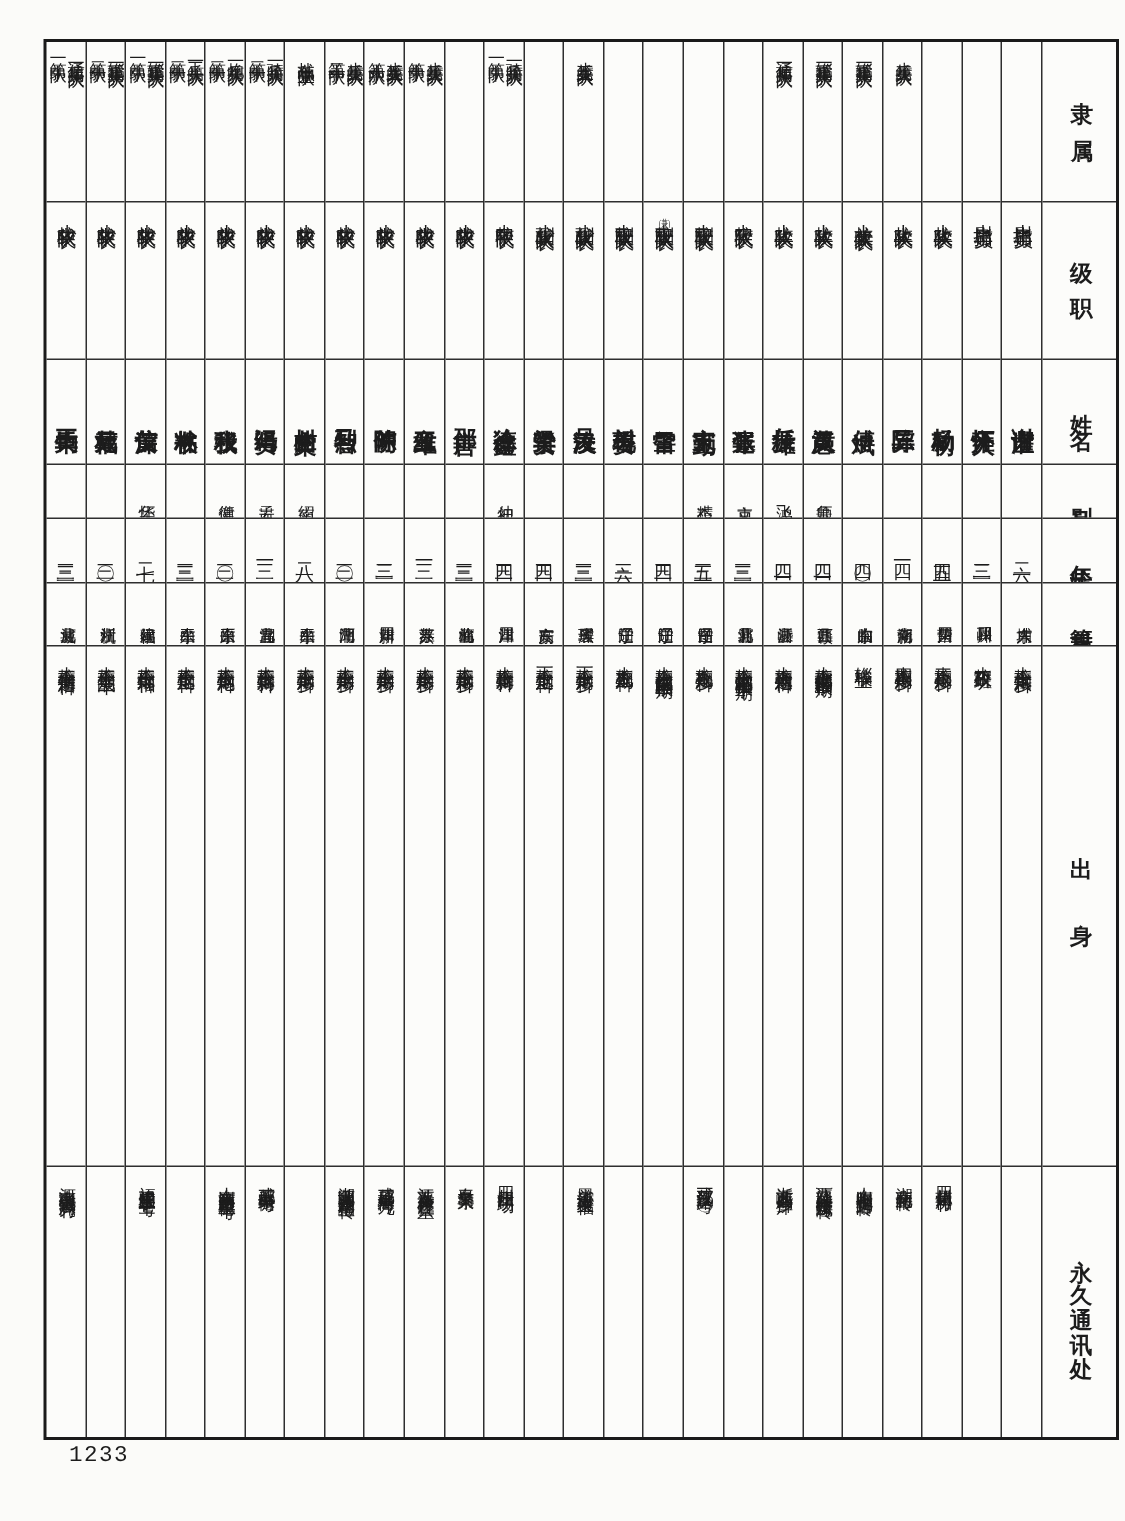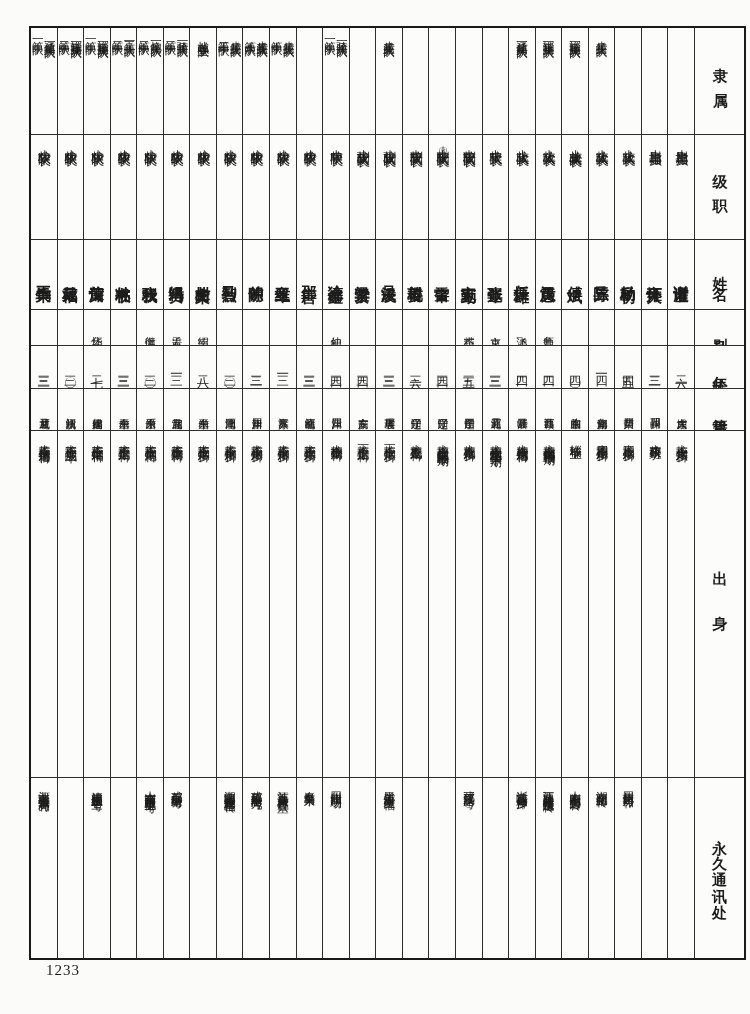"1233" .page-number { font-family: Liberation Serif, serif -> Liberation Mono, monospace }
